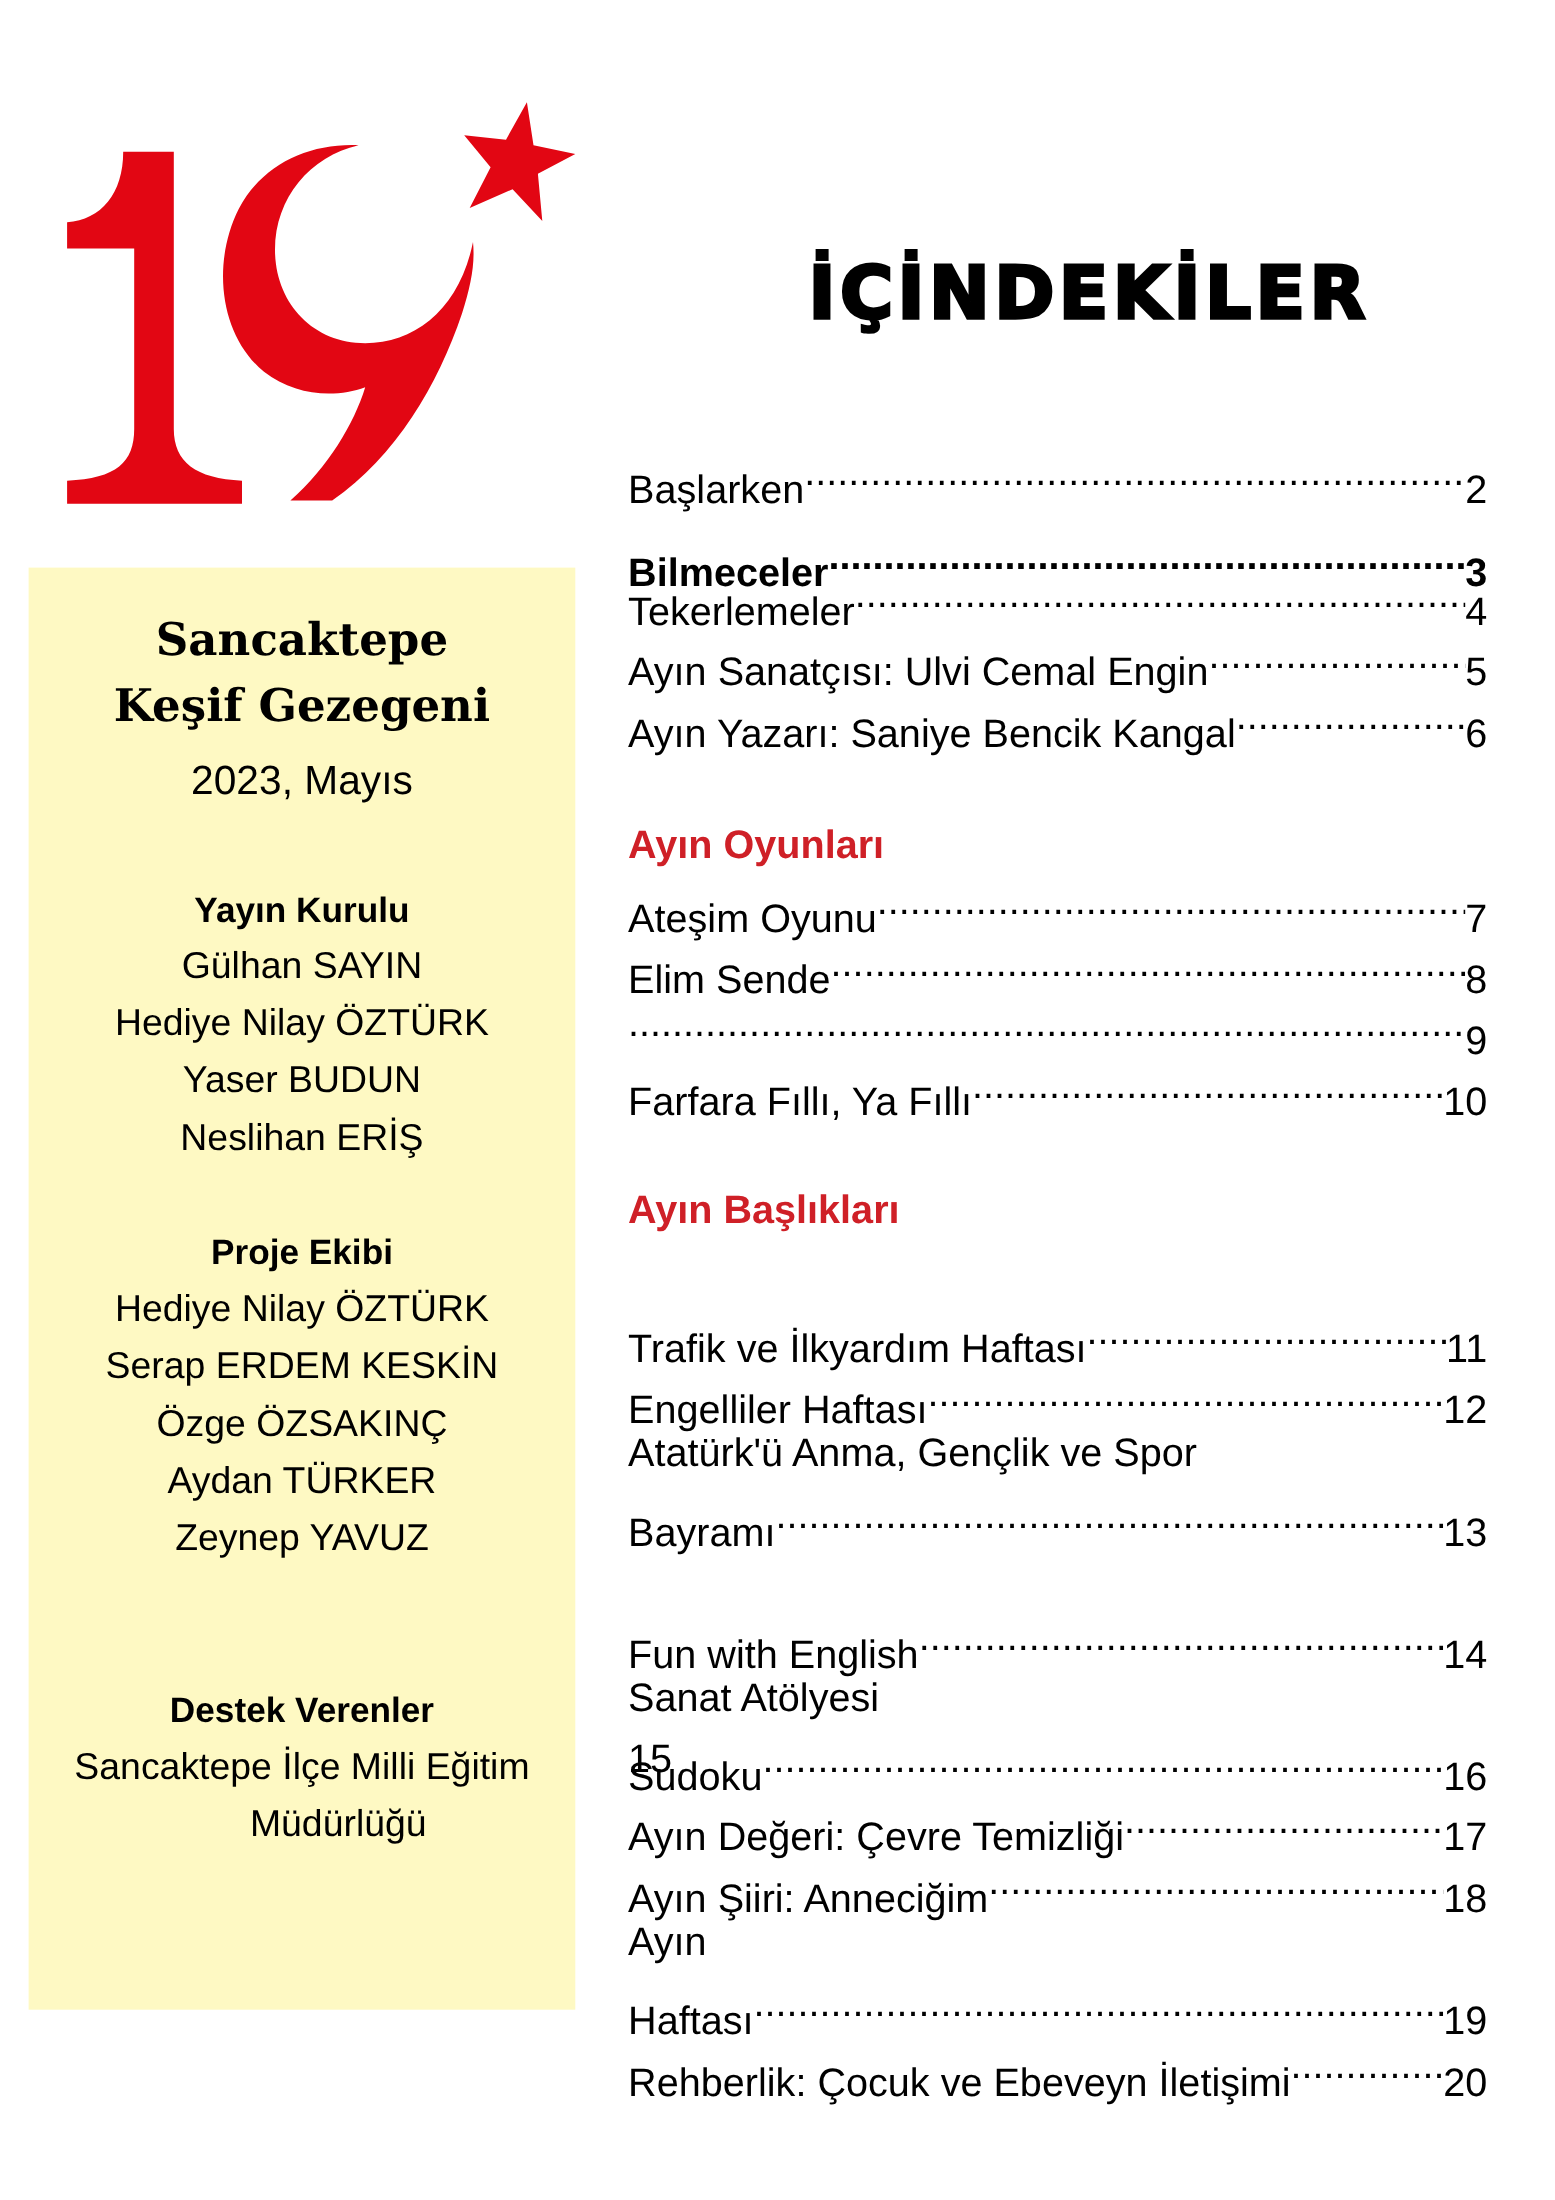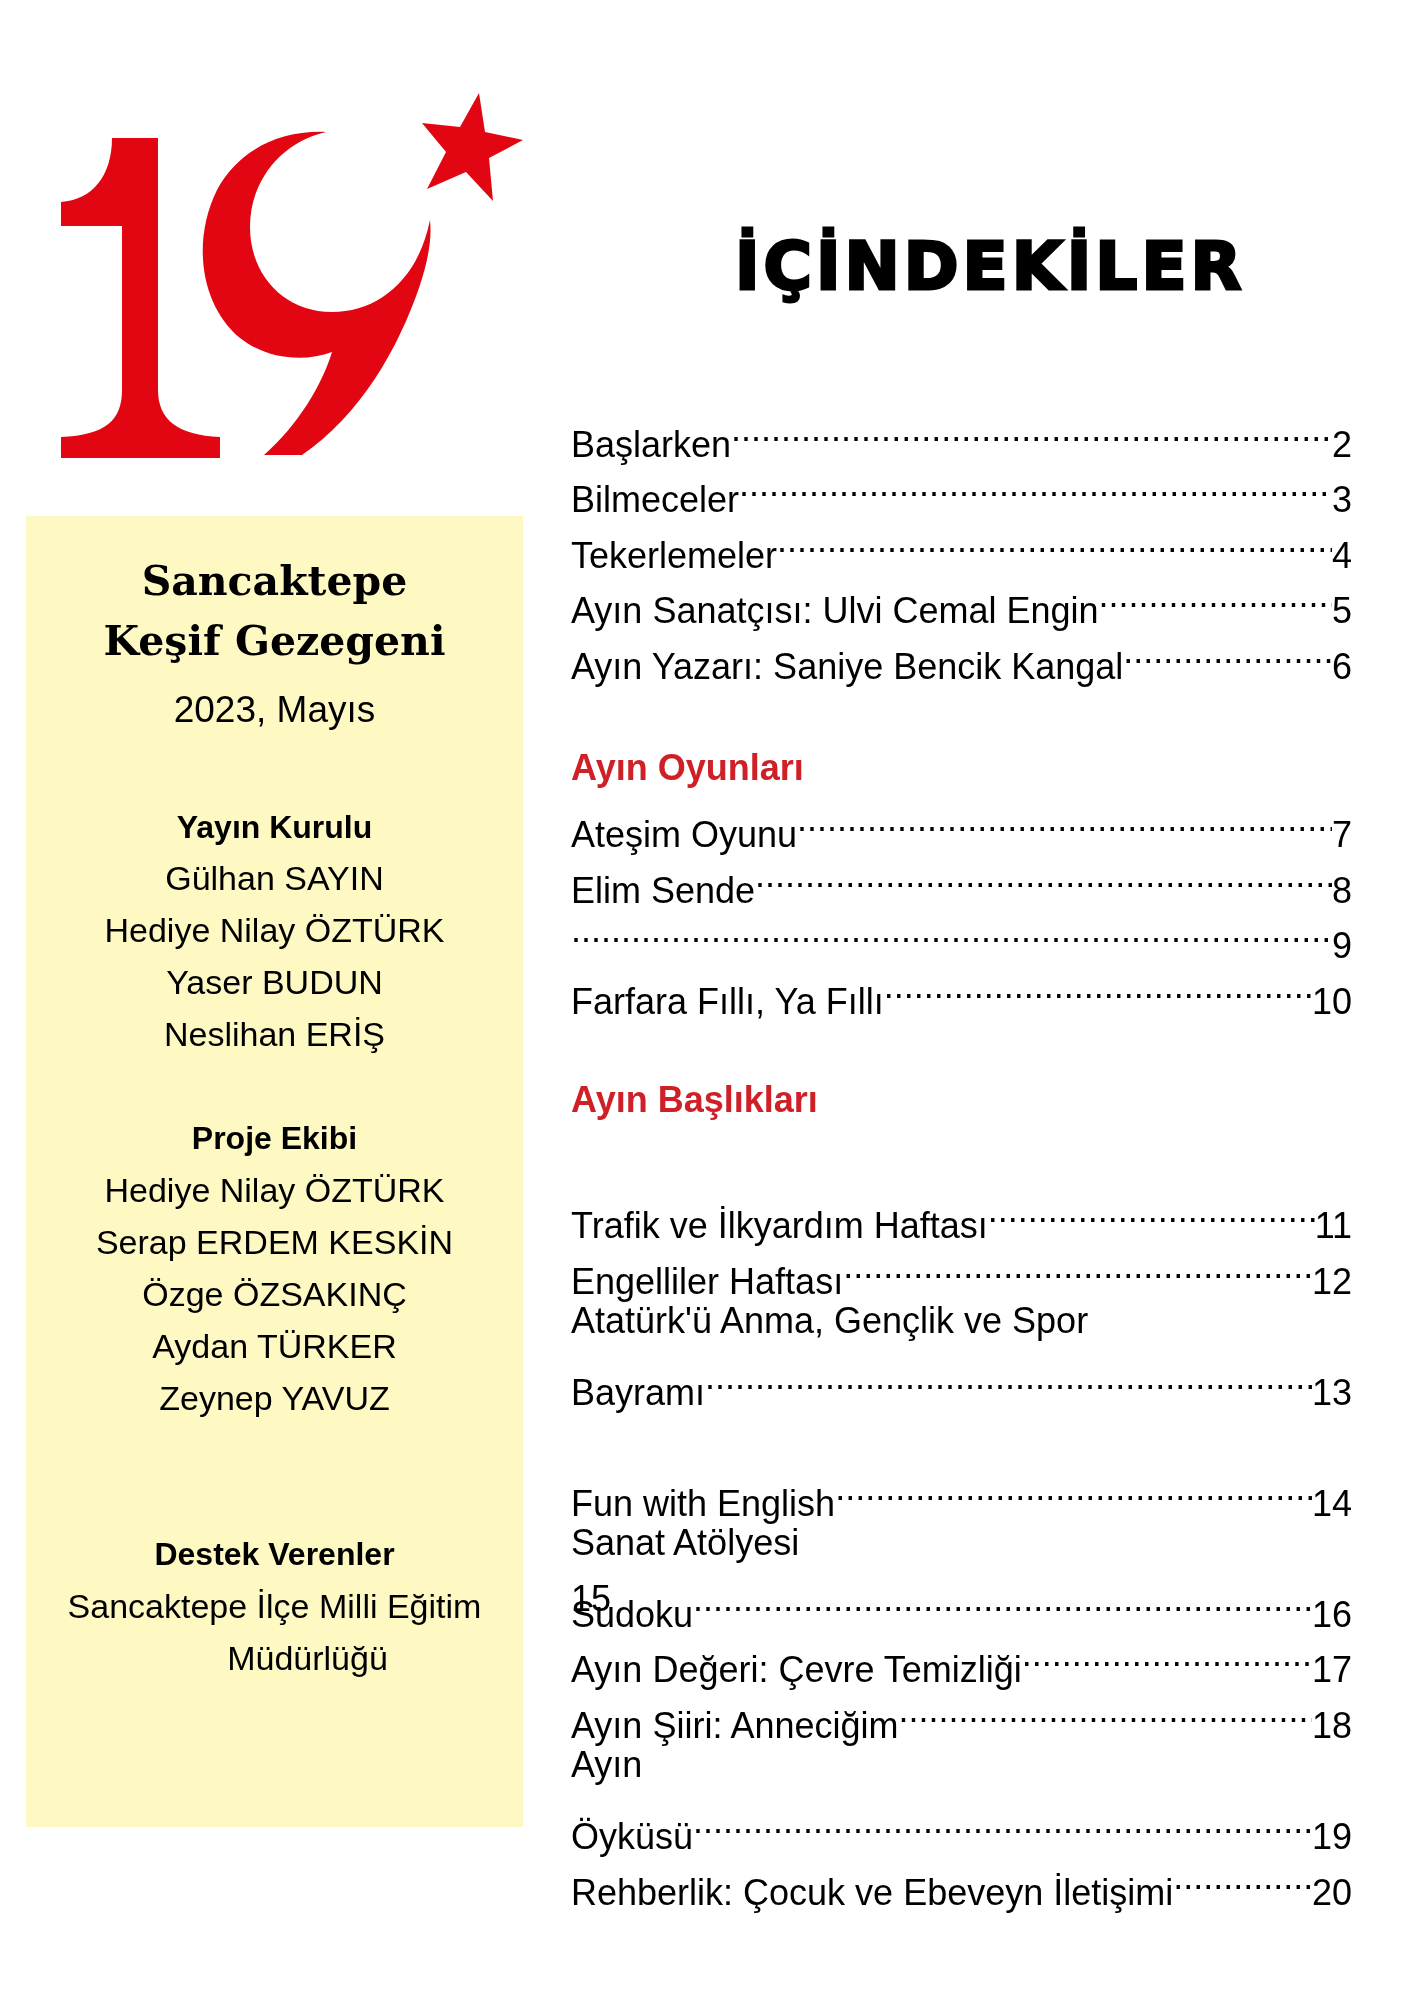"Bilmeceler" div.toc-row { font-weight: none -> bold; top: 456px -> 477px }
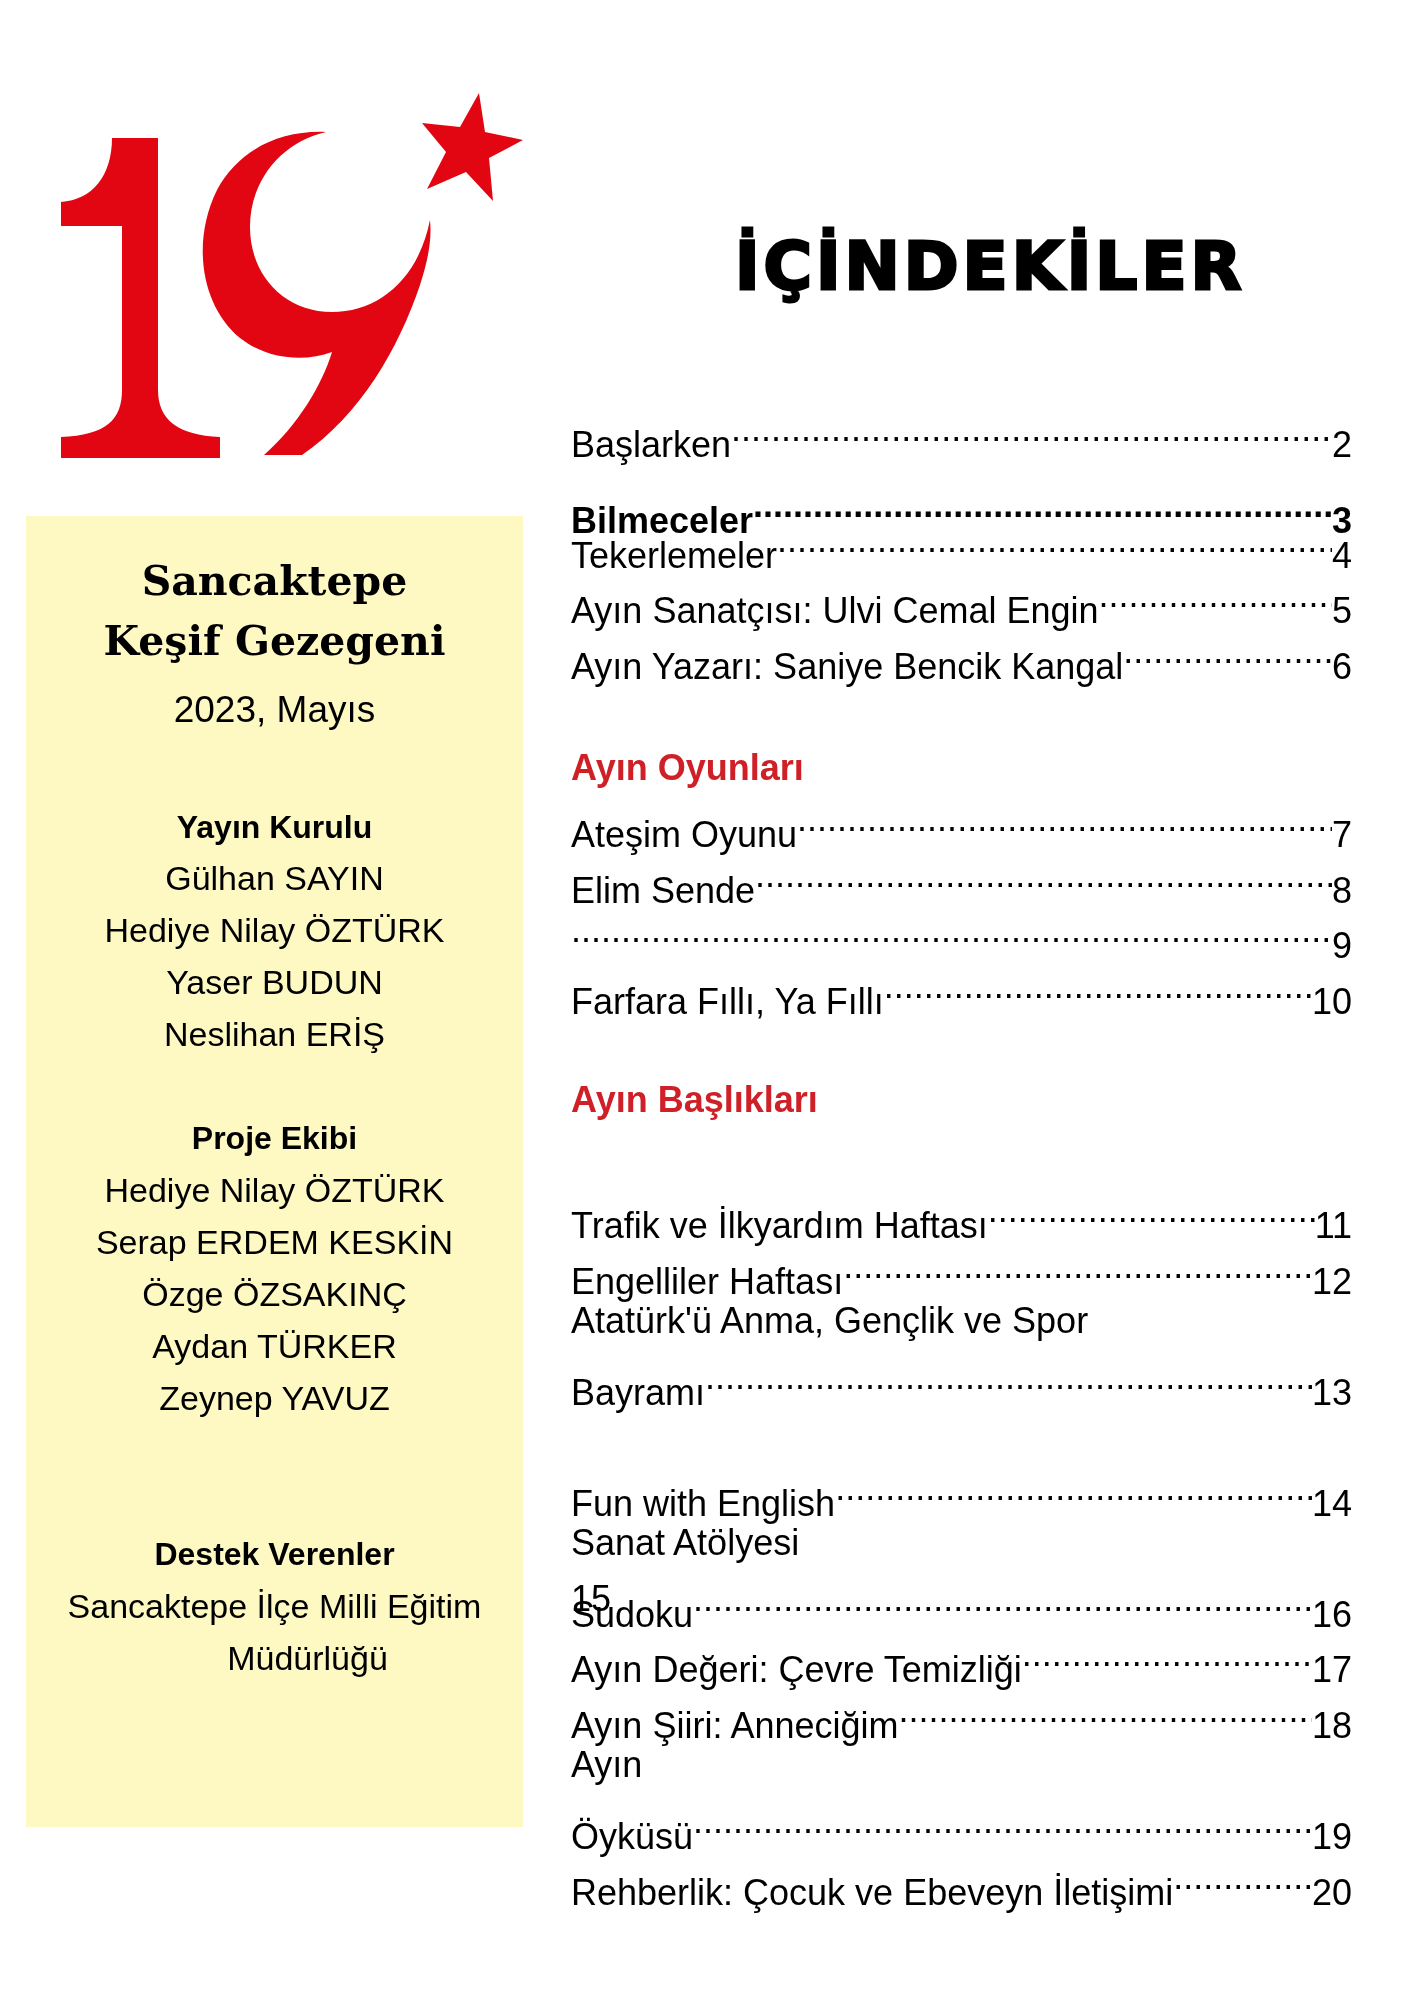"Öyküsü" span.lbl { text: Öyküsü -> Haftası }
